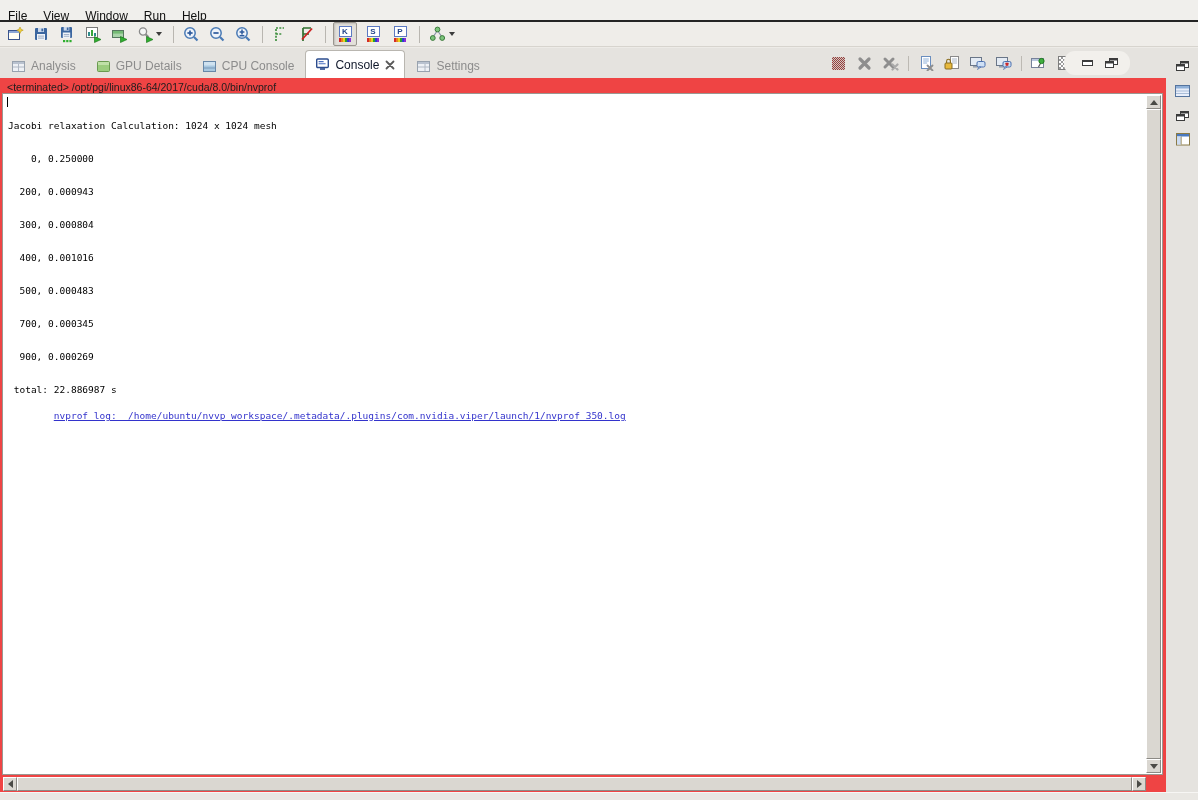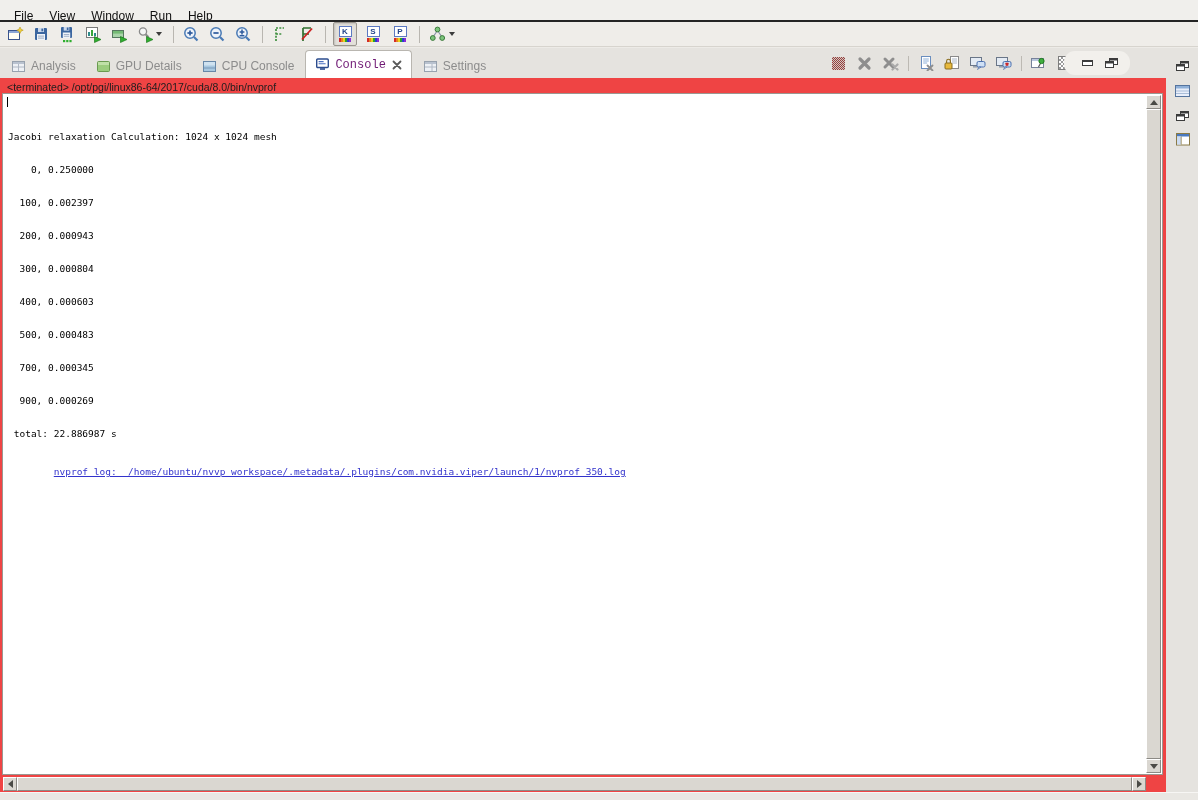"File" .menubar { padding-left: 6px -> none }
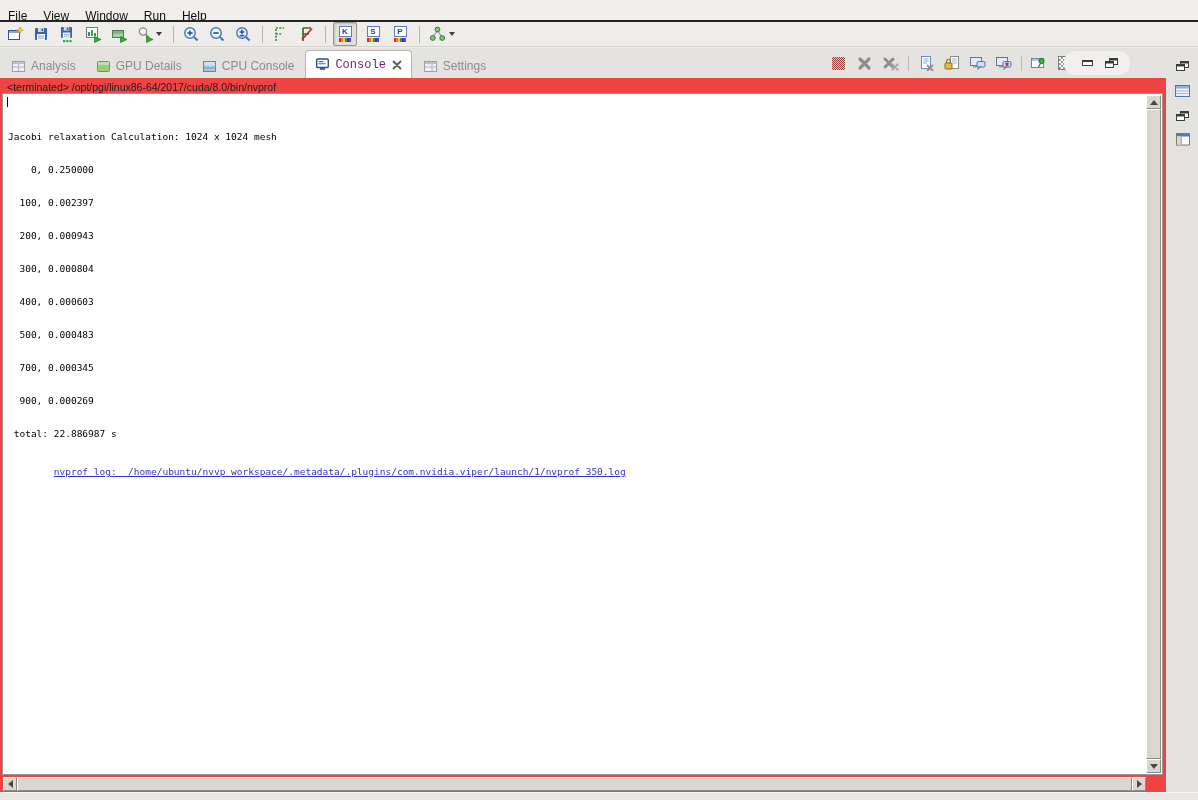"Console" .tab.active { color: #701a75 -> #0f172a; font-family: Liberation Mono, monospace -> none }
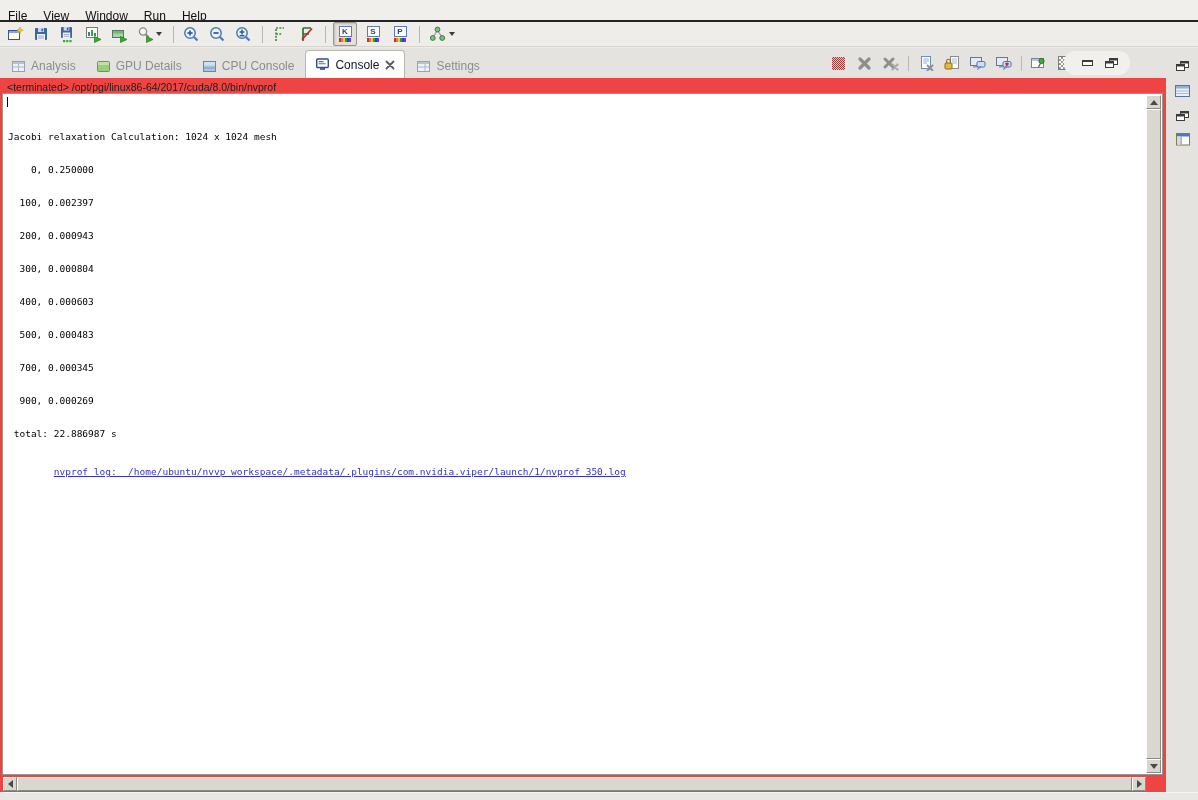"Jacobi relaxation Calculation: 1024 x" .console-lines { top: 15px -> 4px }
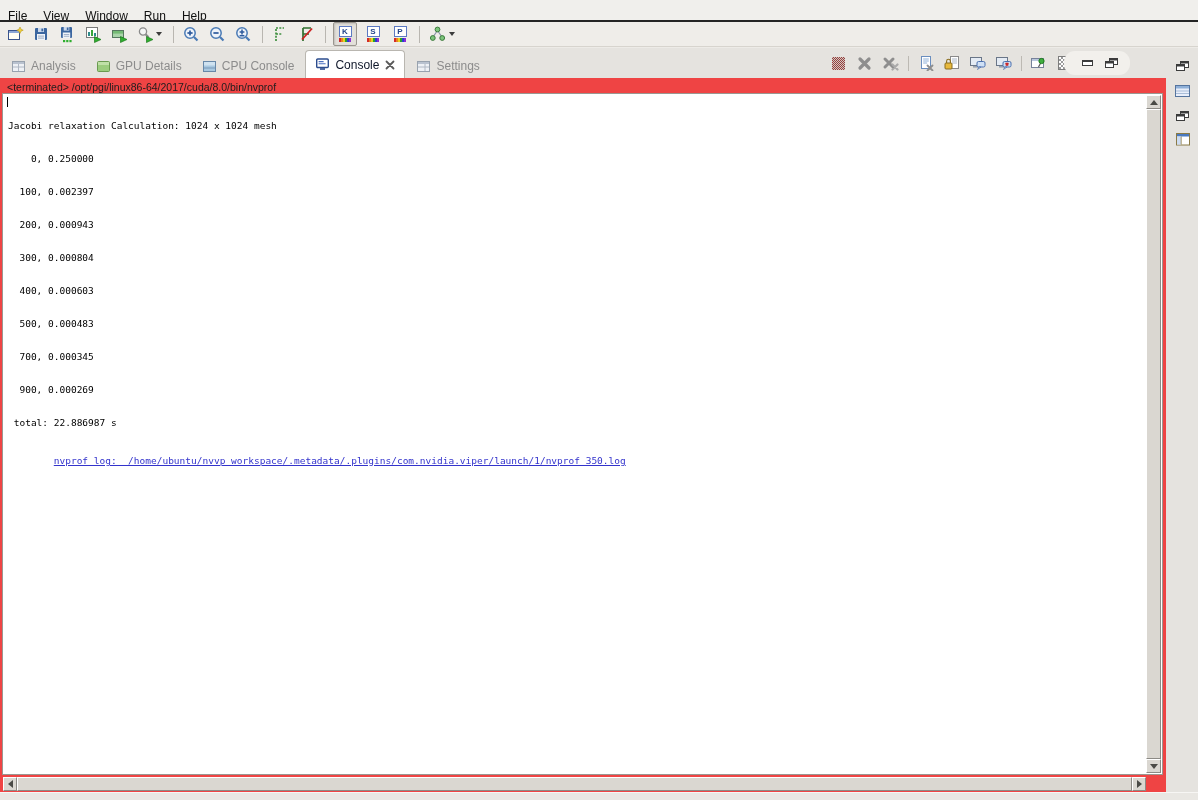"100, 0.002397" div.console-line { html: <div> 100, 0.002397</div> -> none }
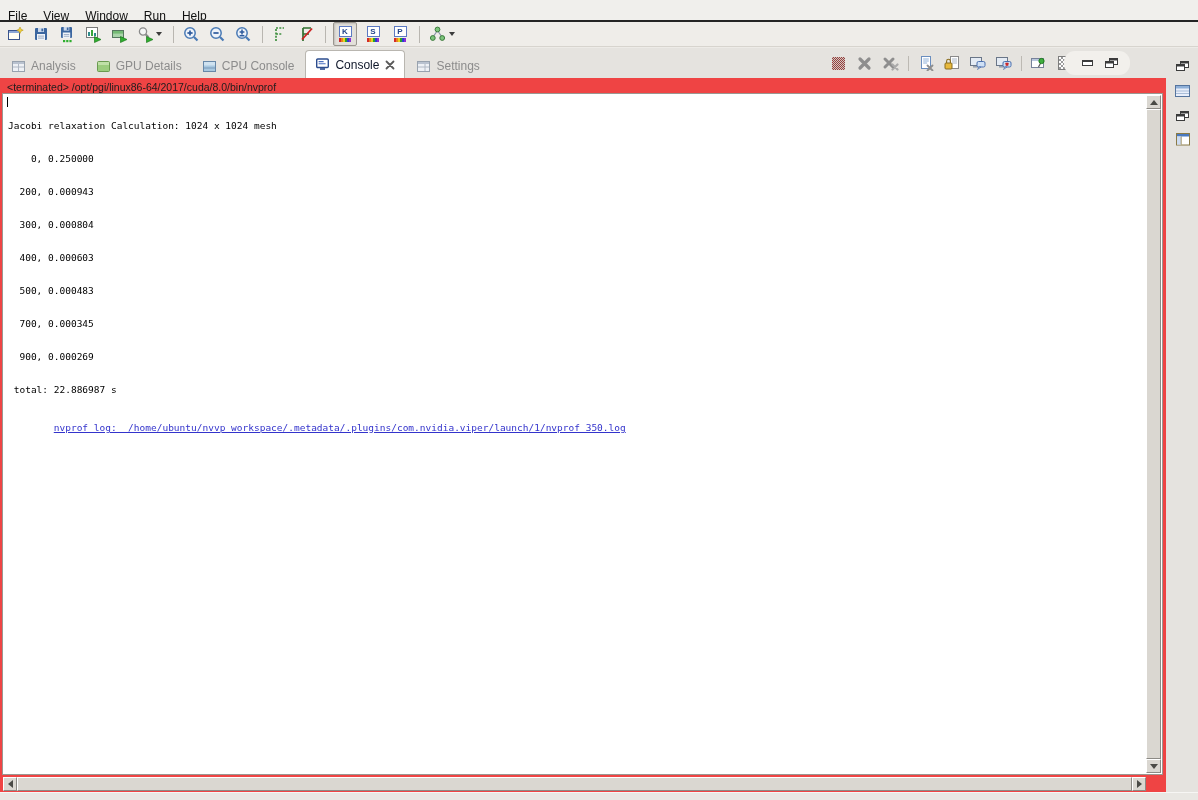"400, 0.000603" div.console-line { text: 0.000603 -> 0.001016 }
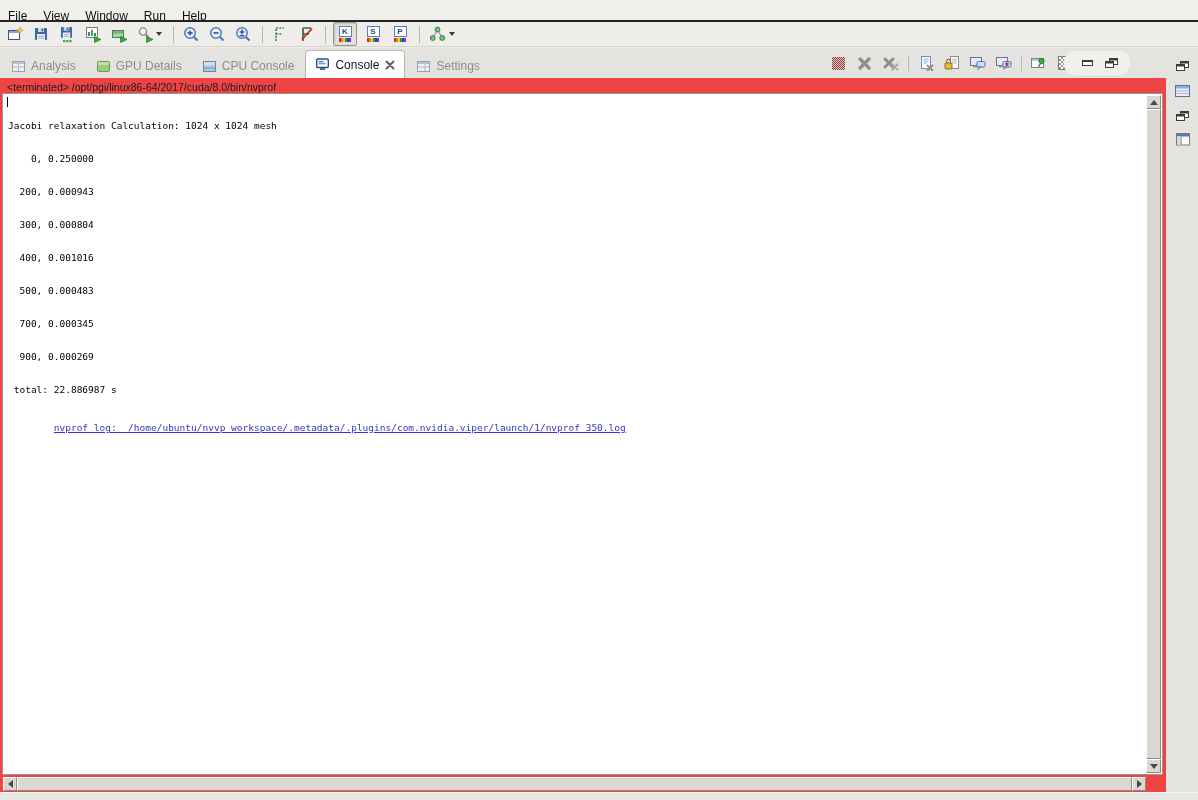"nvprof log:" .log-link { margin-top: 16px -> 4px }
